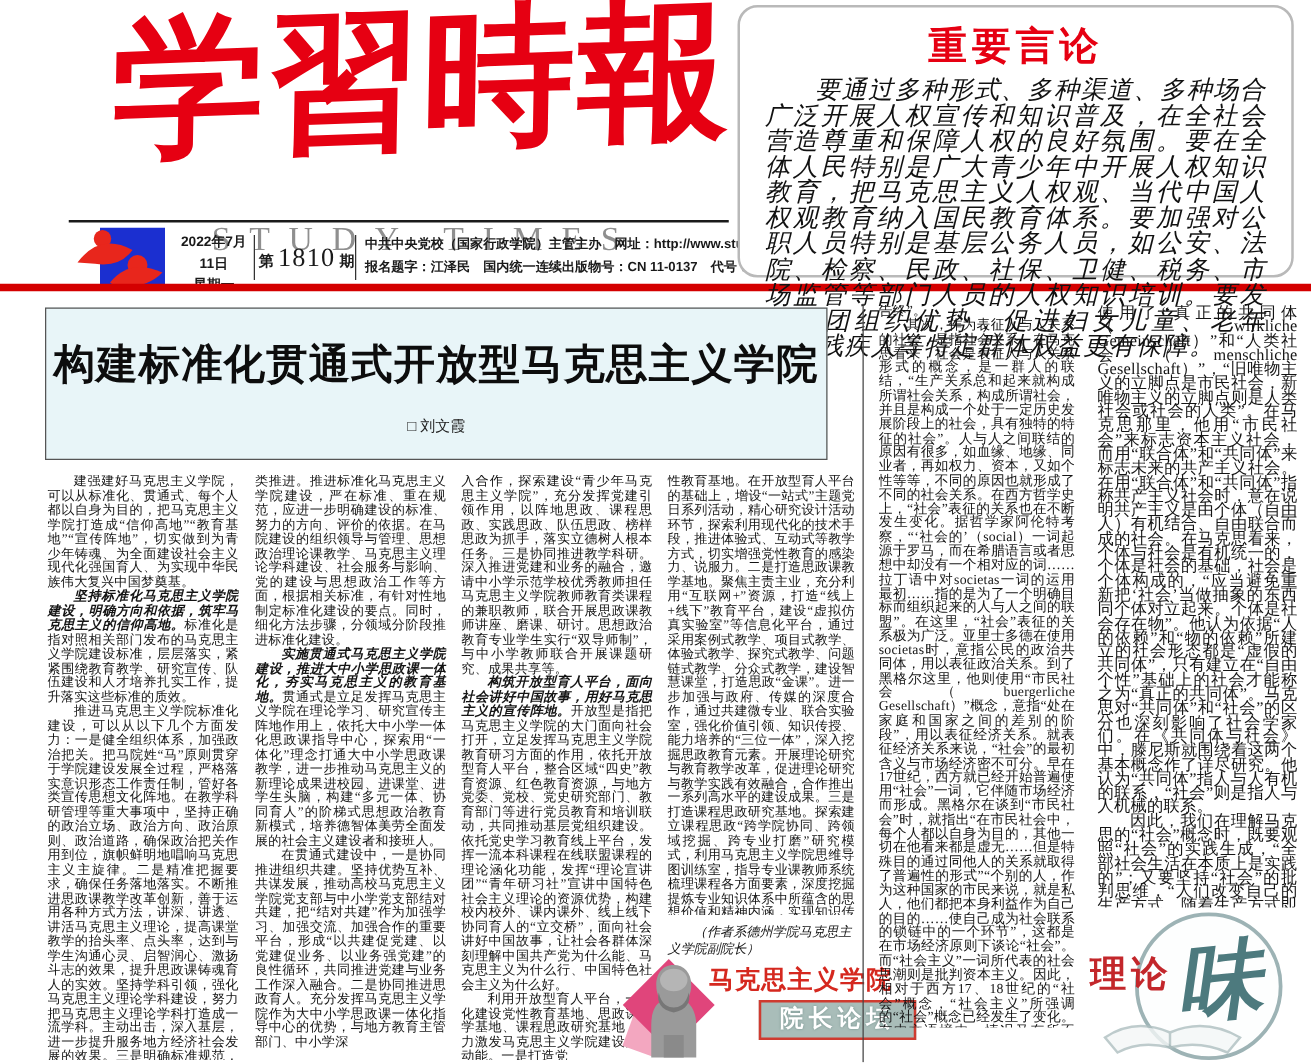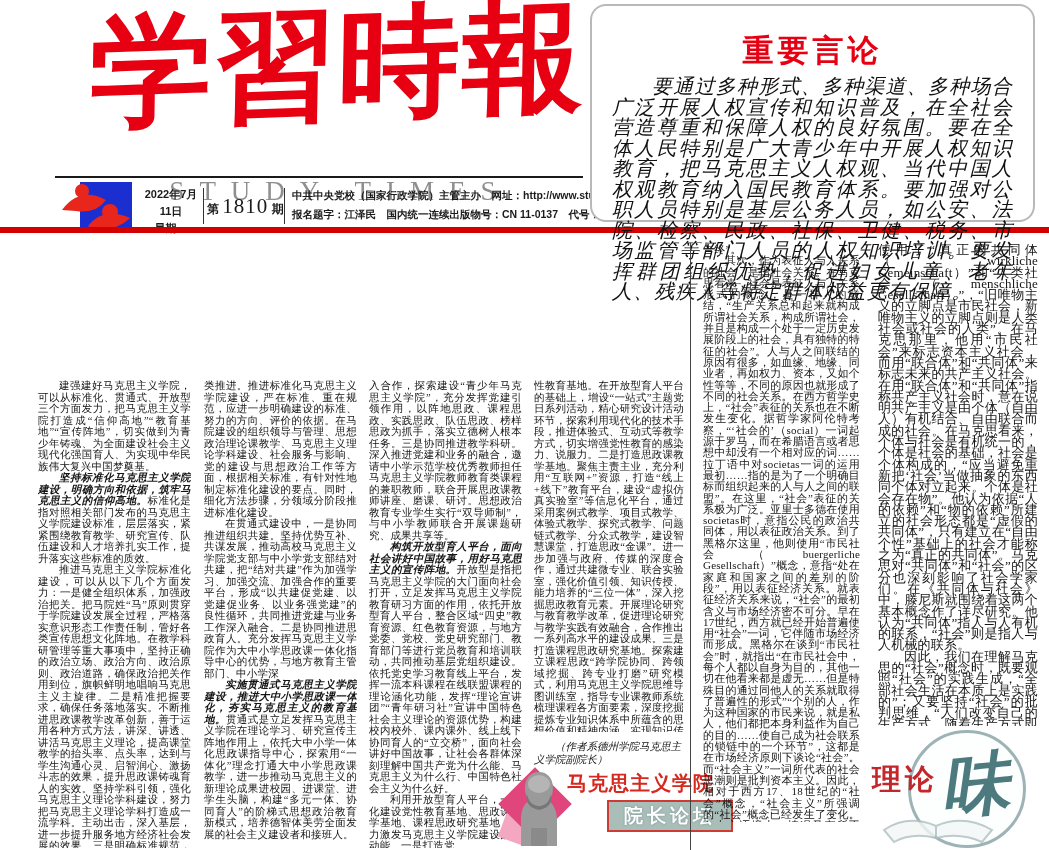"重要言论" .remarks-box { padding: 22px 20px 0 20px -> 8px 20px 0 20px }
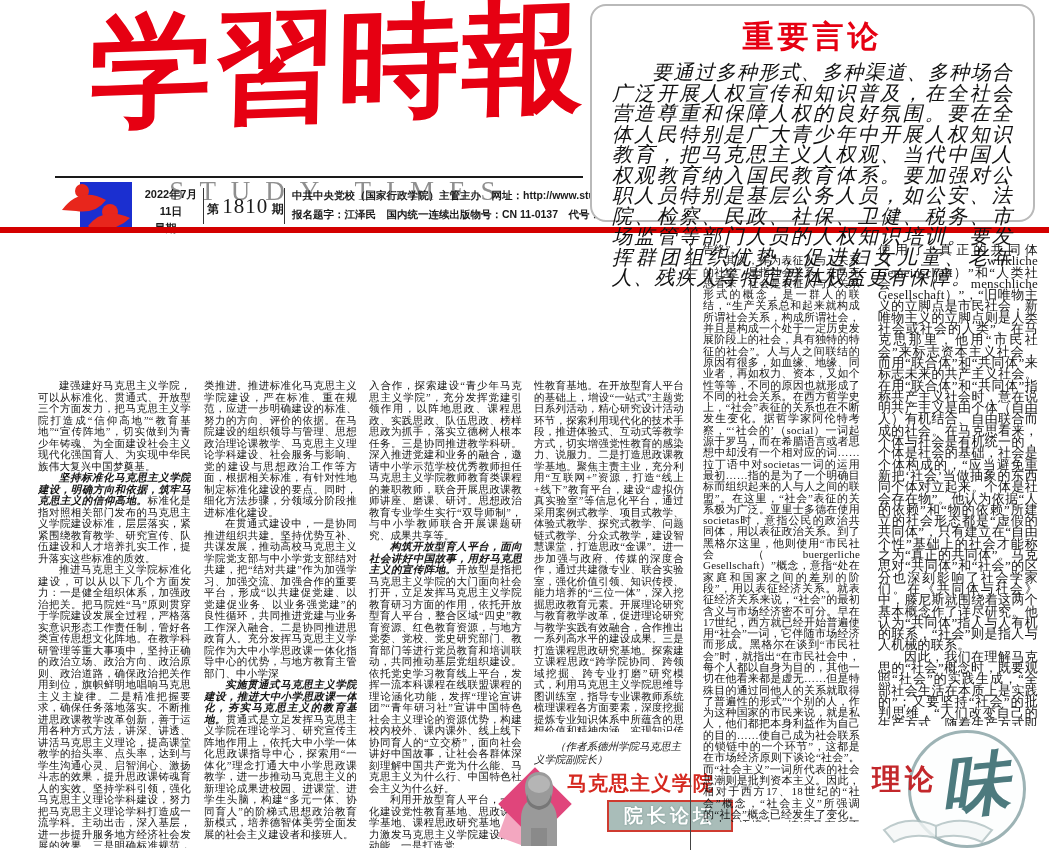"构建标准化贯通式开放型马克思主义学院" div.headline-box { html: none -> <div> <div>构建标准化贯通式开放型马克思主义学院</div> <div>□ 刘文霞</div> </div> }
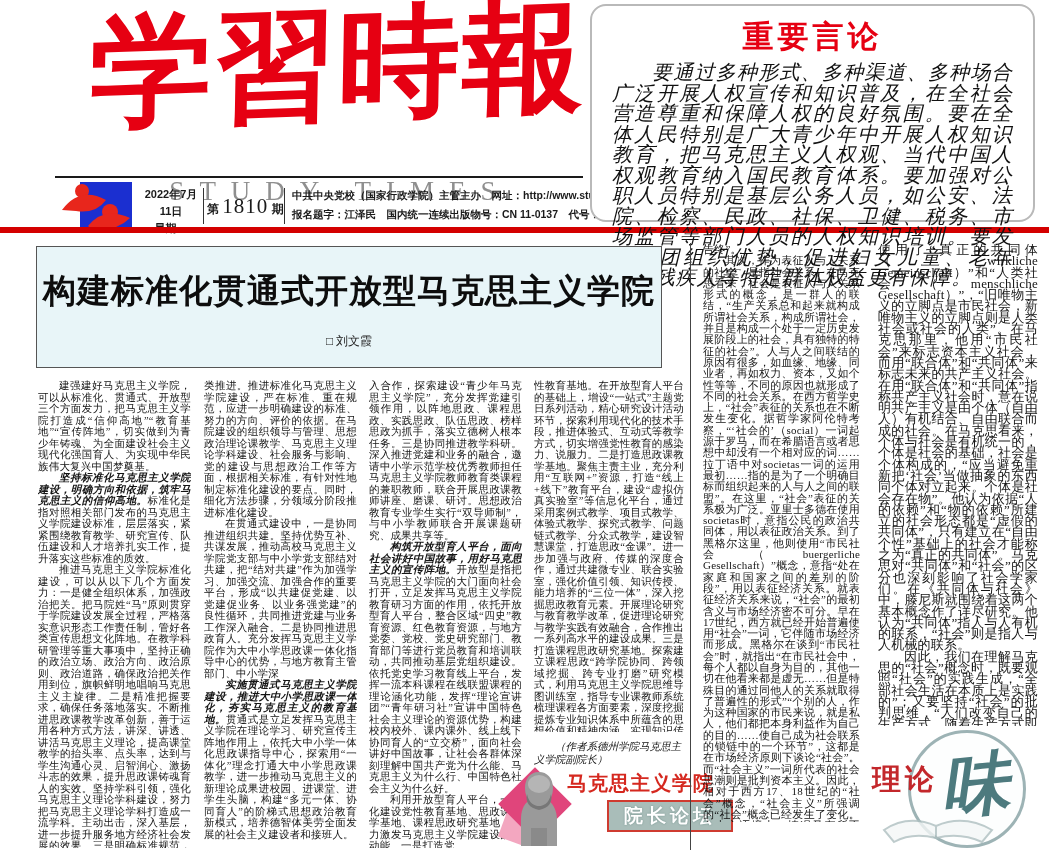"建强建好马克思主义学院，可以从标准化、贯通式、开放型三个方面发力，把马克思主义学" p { text: 开放型三个方面发力 -> 每个人都以自身为目的 }
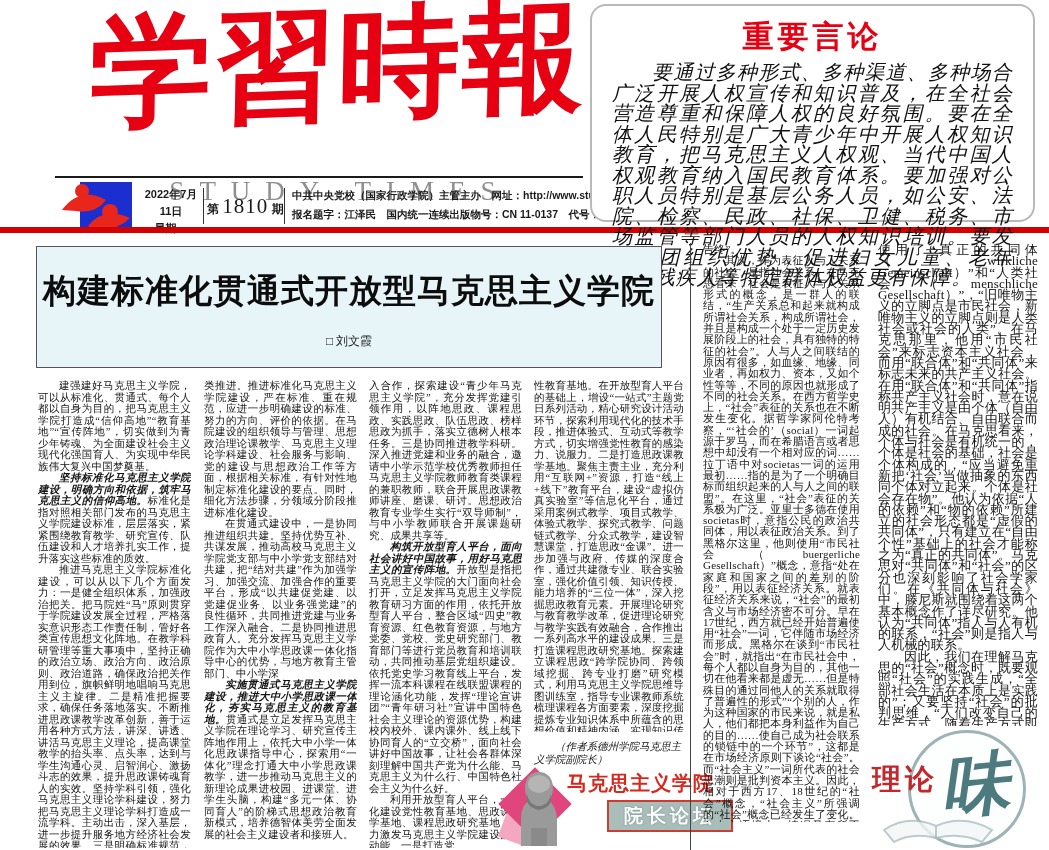"在贯通式建设中，一是协同推进组织共建。坚持优势互补、共谋发展，推动高校马克思主义" p { order: before "实施贯通式马克思主义学院建设，推进大中小学思政课一体化，夯实马克思主义的教育基地" -> after "实施贯通式马克思主义学院建设，推进大中小学思政课一体化，夯实马克思主义的教育基地" }
